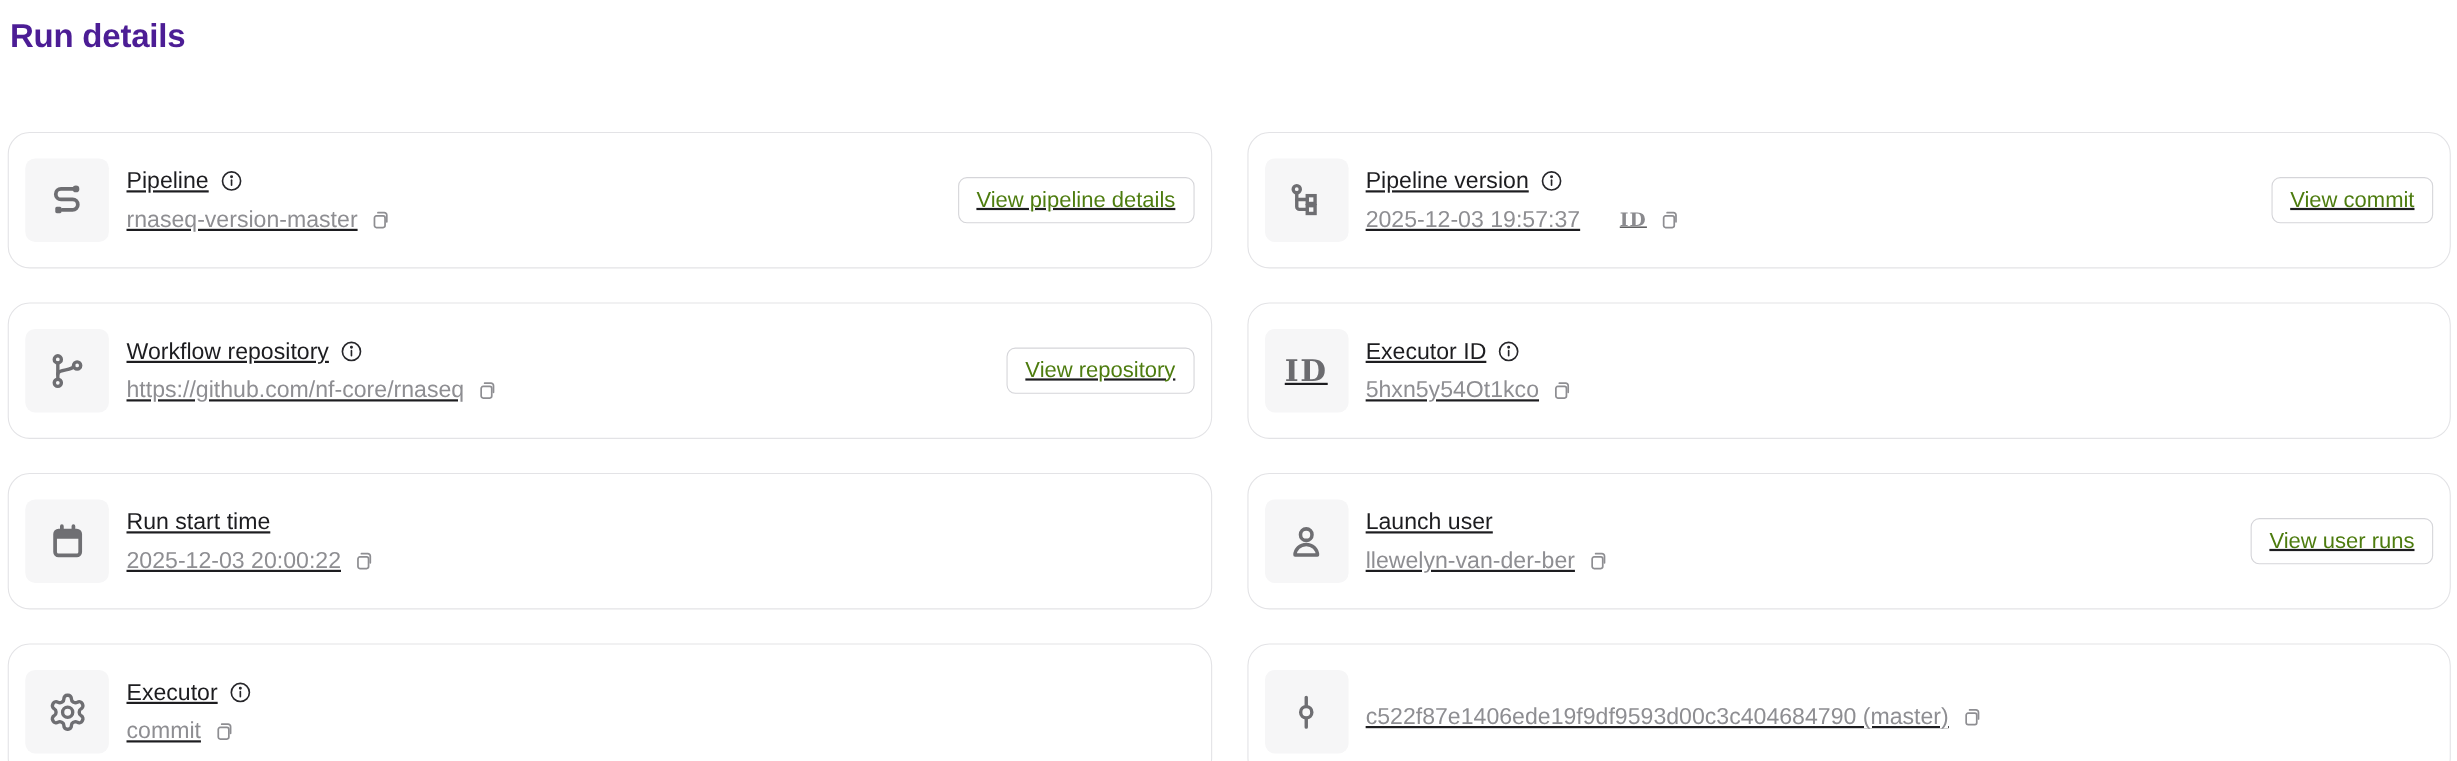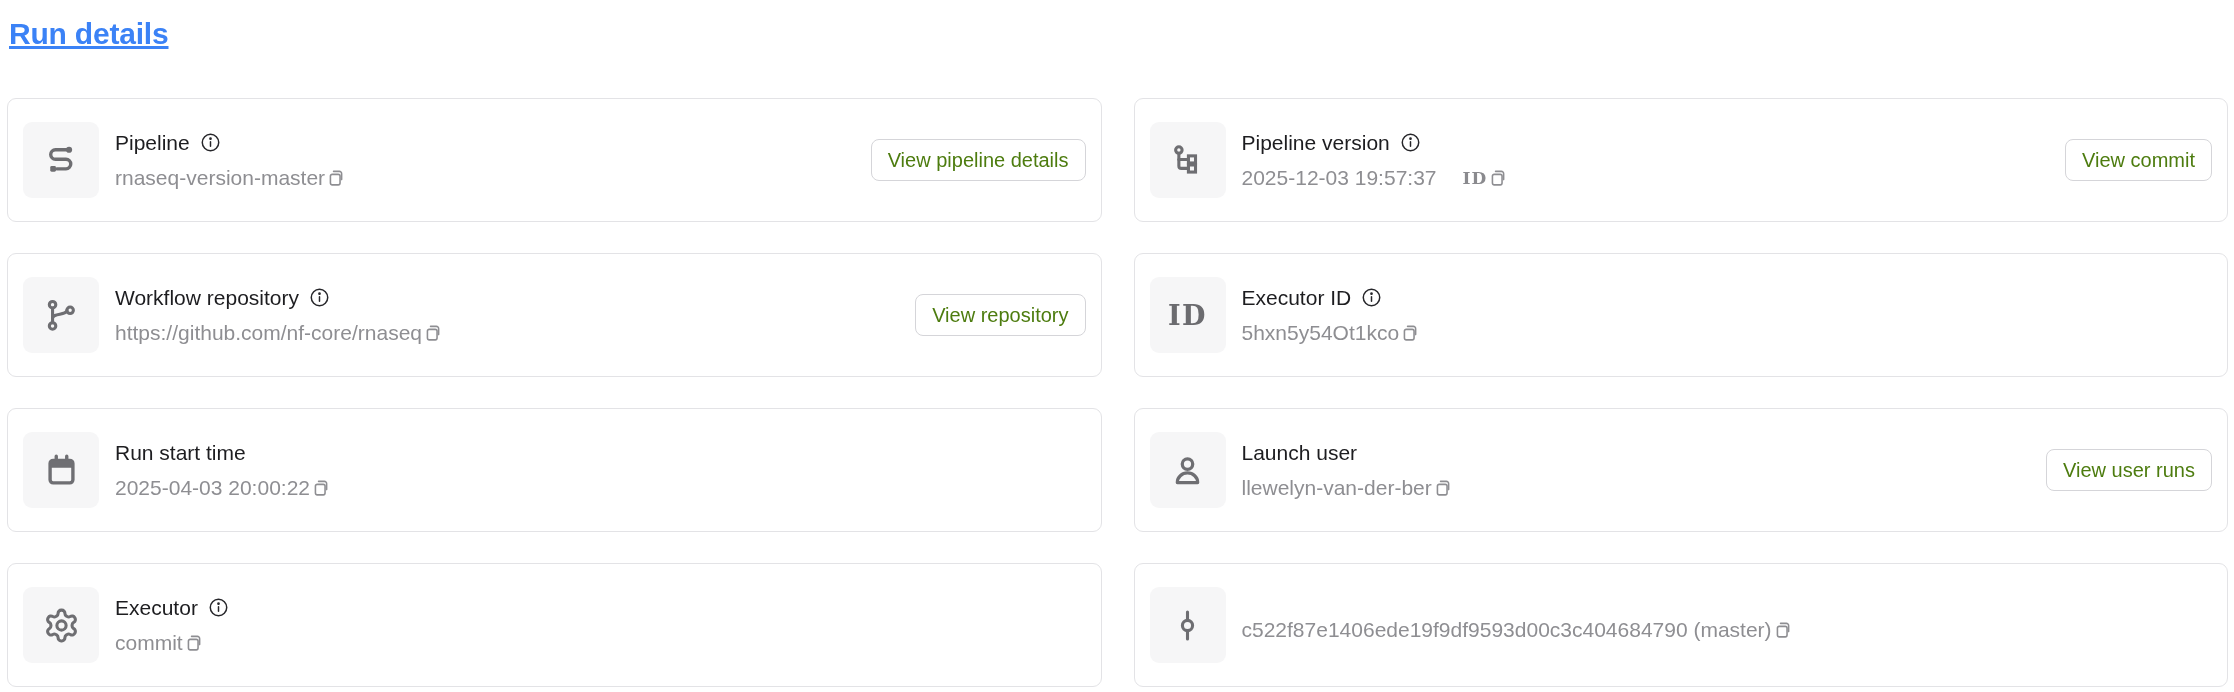"Run details" .page-title { color: #3b82f6 -> #4c1d95; margin: 0 0 47px 2px -> 0 0 69px 2px; text-decoration: underline -> none }
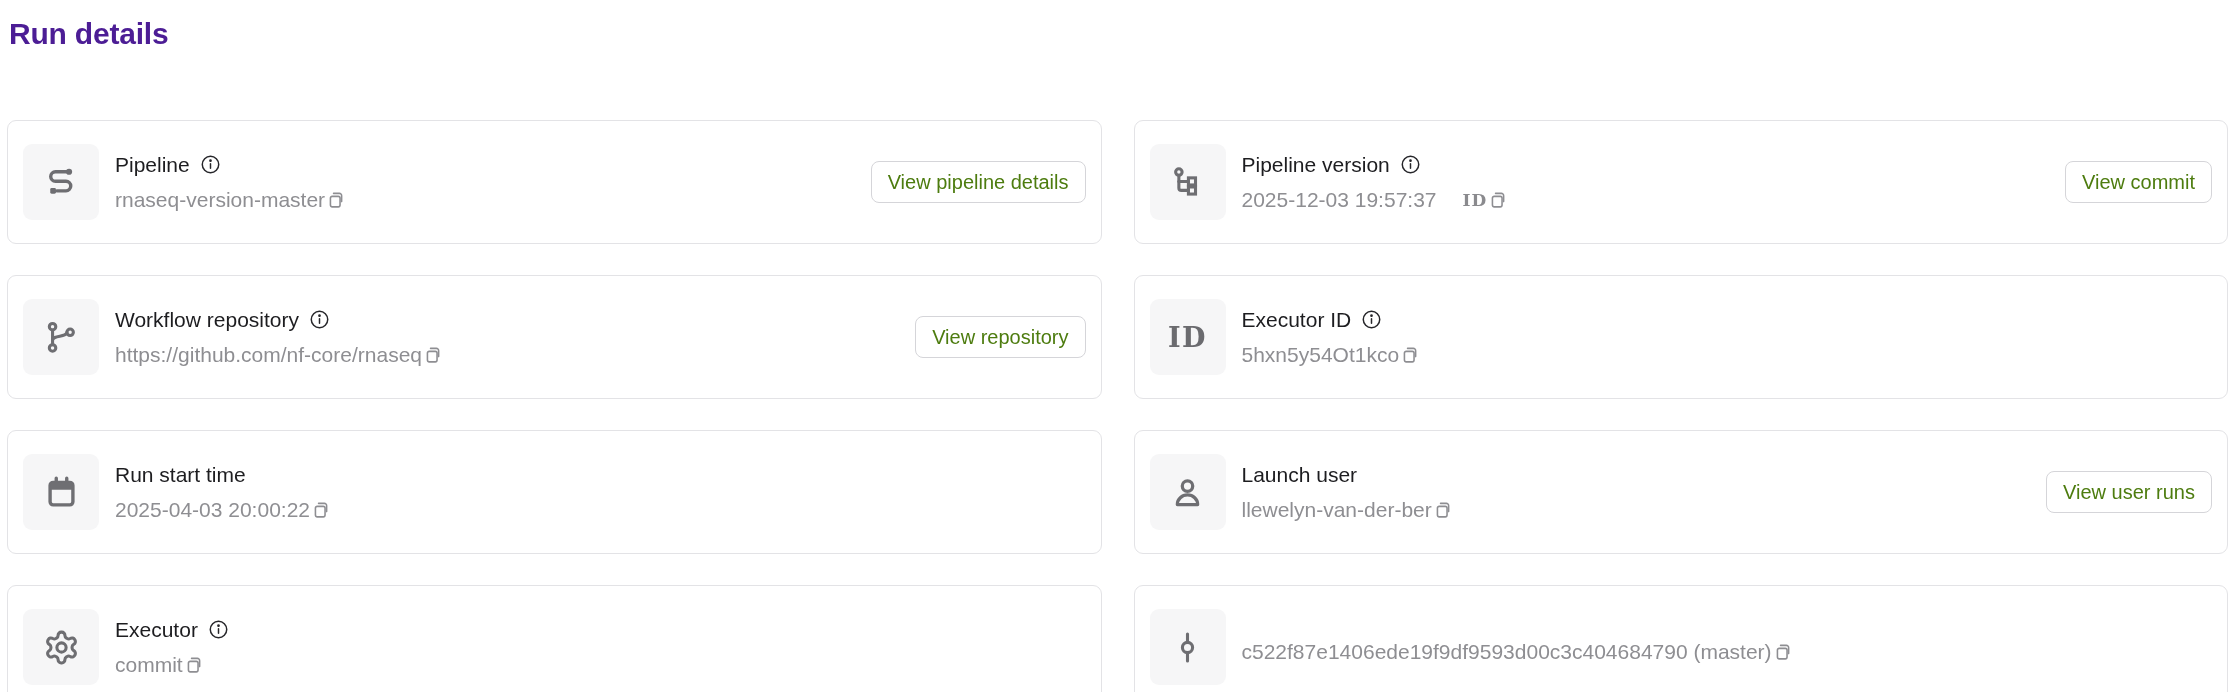"Pipeline" .card { border-radius: 9px -> 20px; text-decoration: none -> underline }
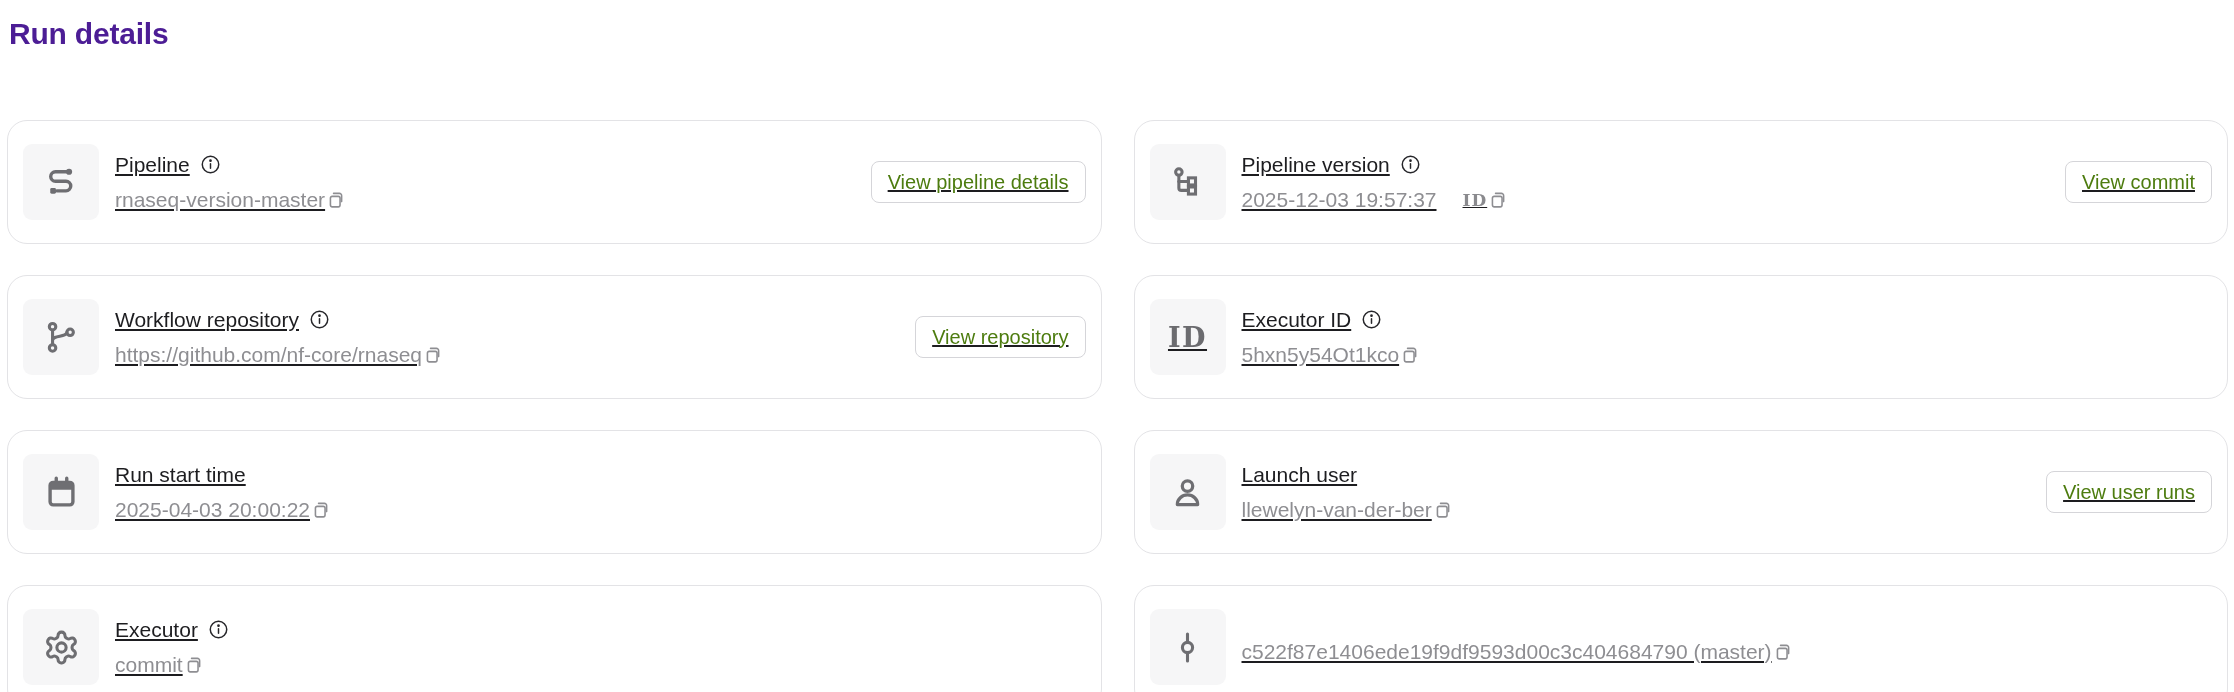"rnaseq-version-master" .value-row { gap: none -> 10px }
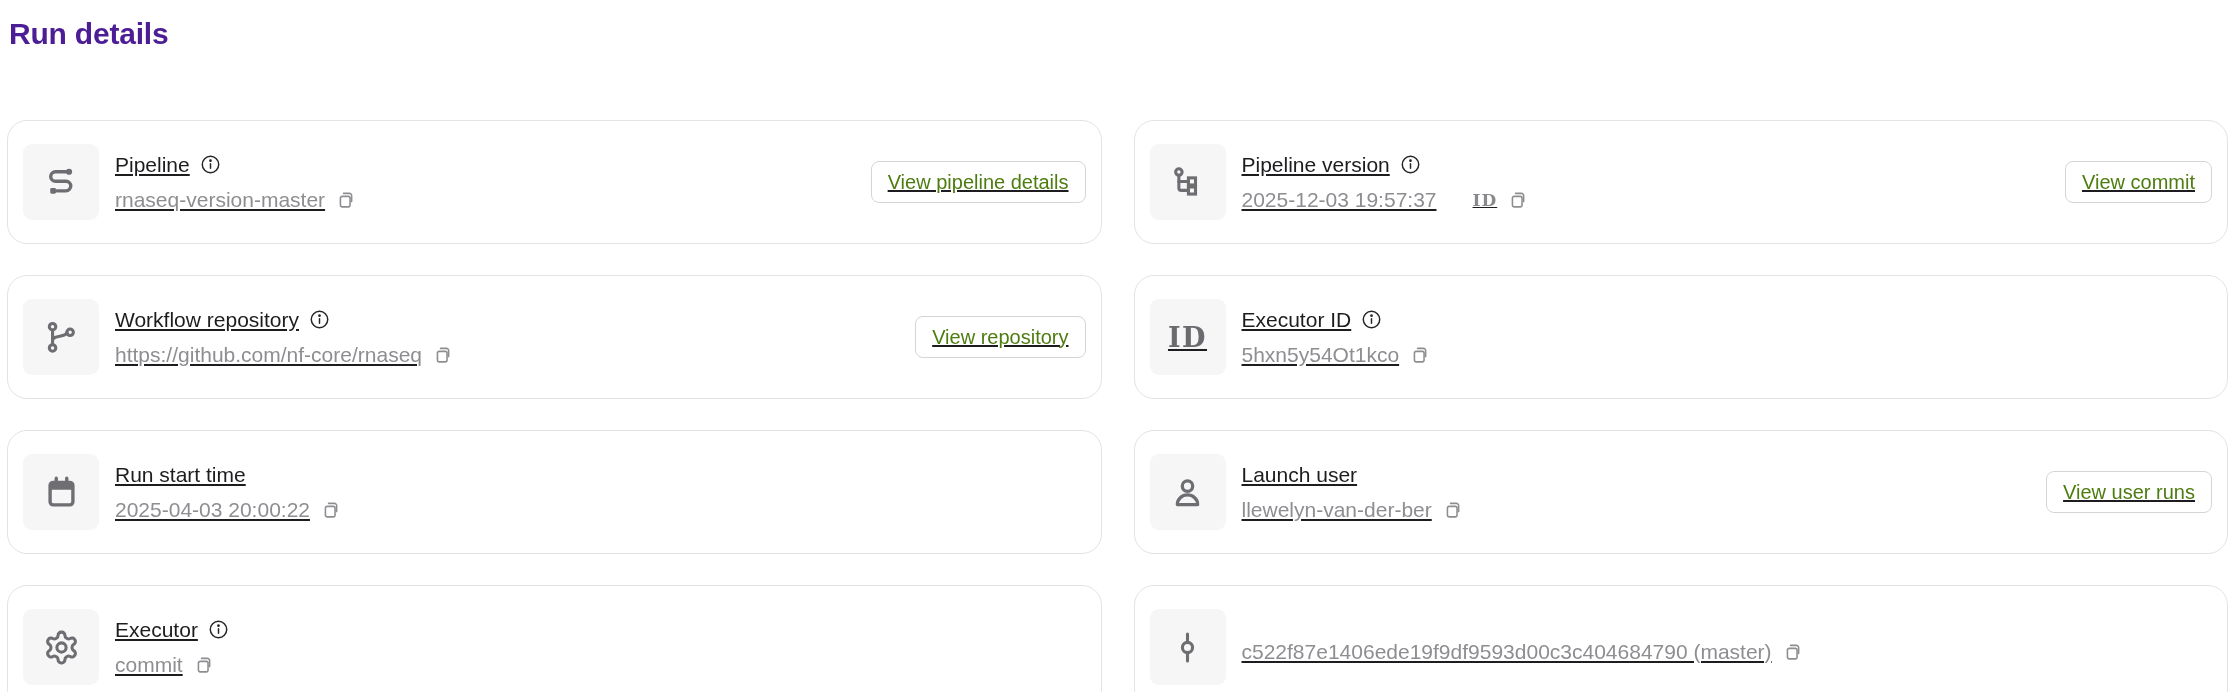"2025-04-03 20:00:22" span.value { text: 2025-04-03 -> 2025-12-03 }
